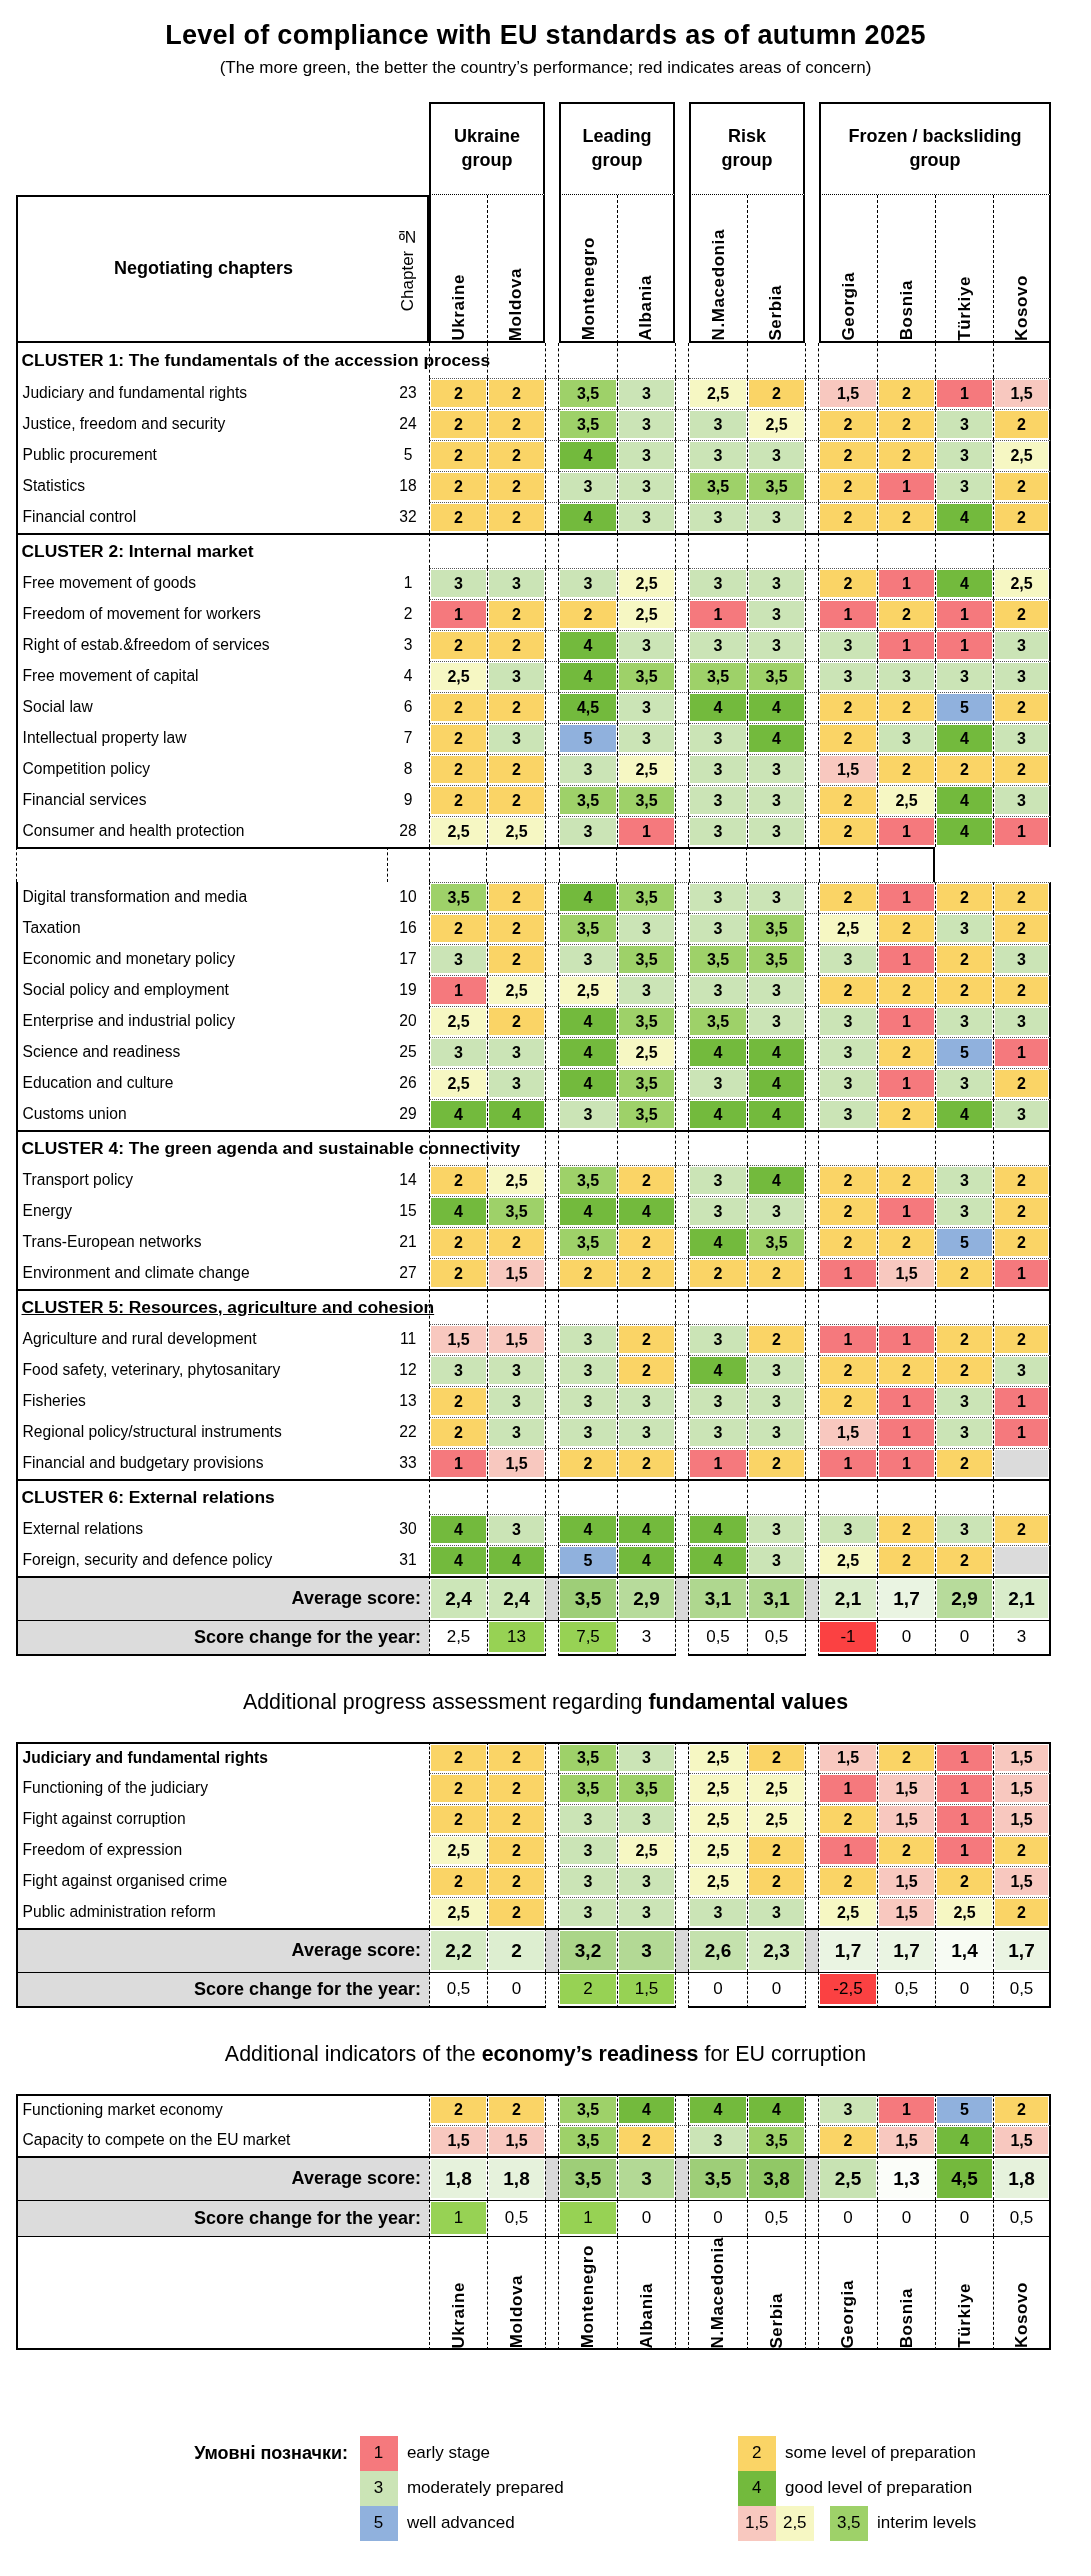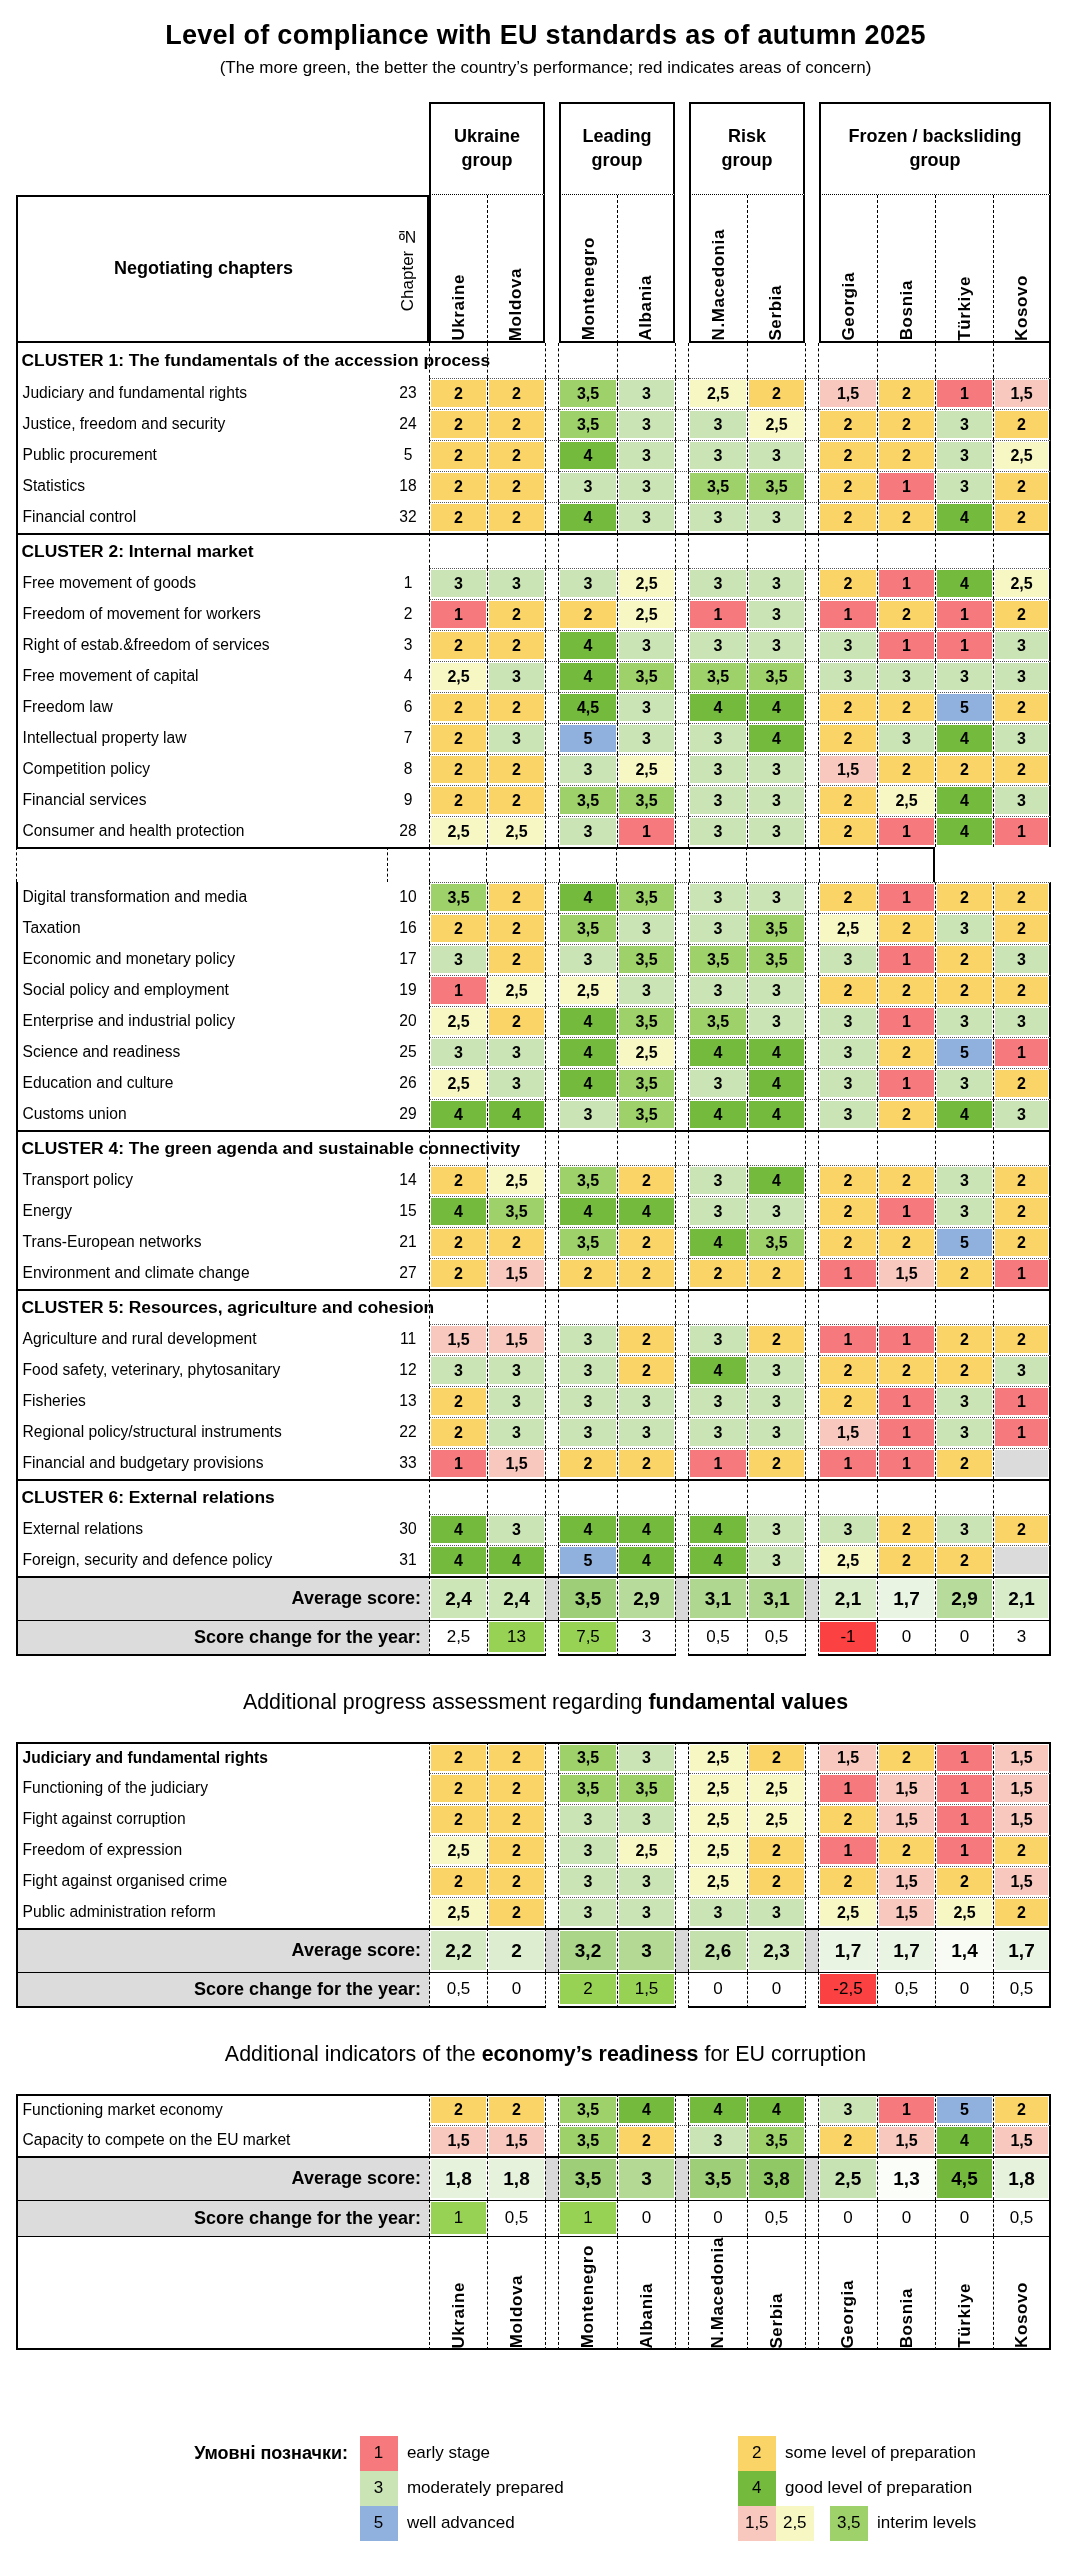"Freedom law" div.c-label { text: Freedom -> Social }
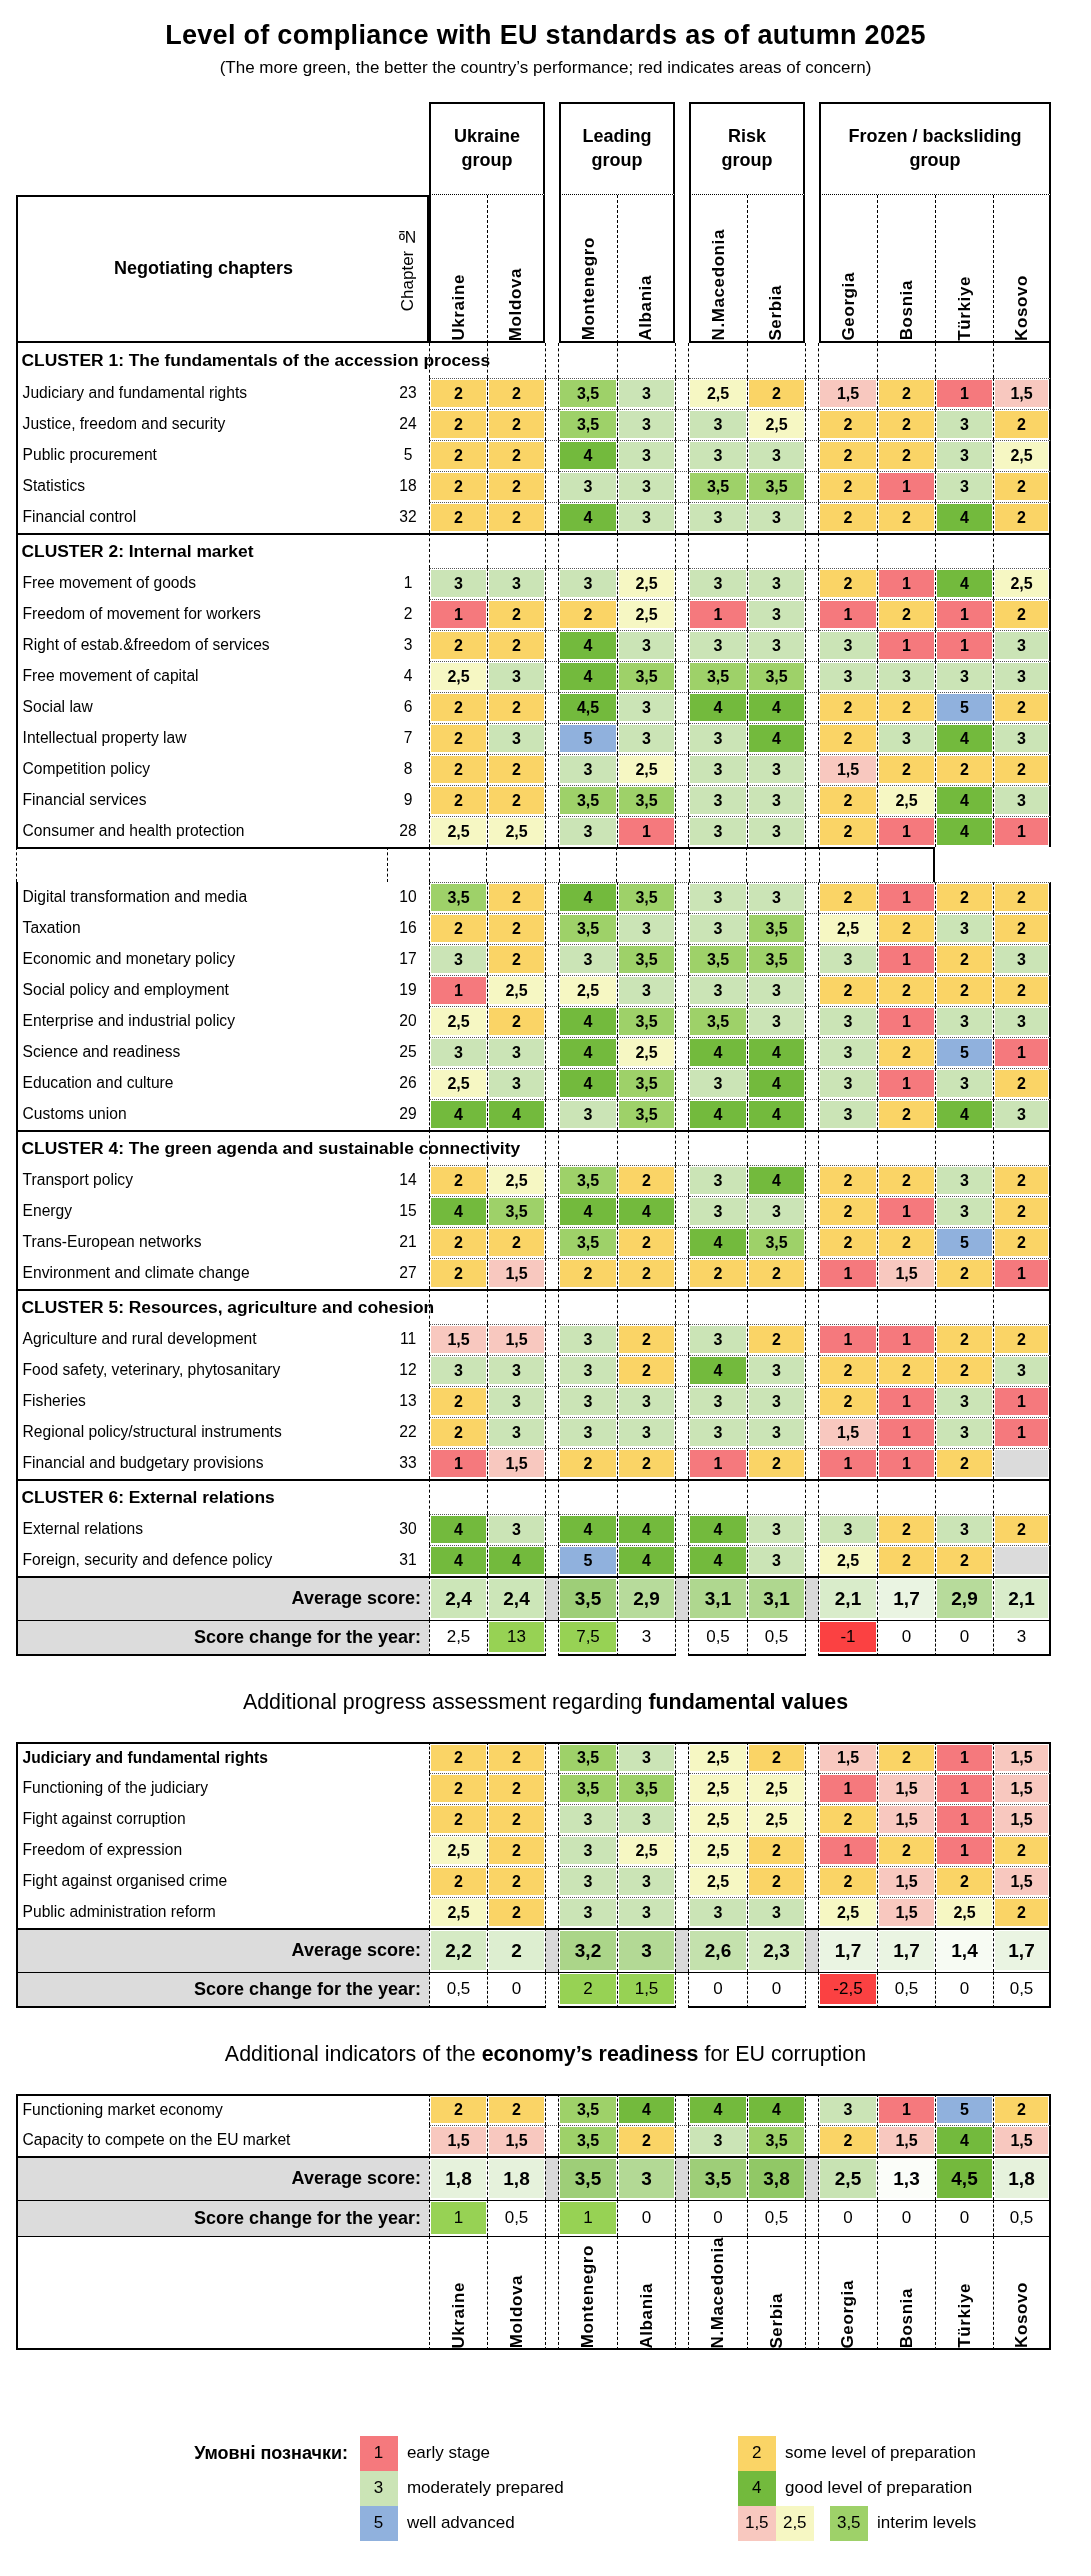"CLUSTER 5: Resources, agriculture and" div.grow { text-decoration: none -> underline }
